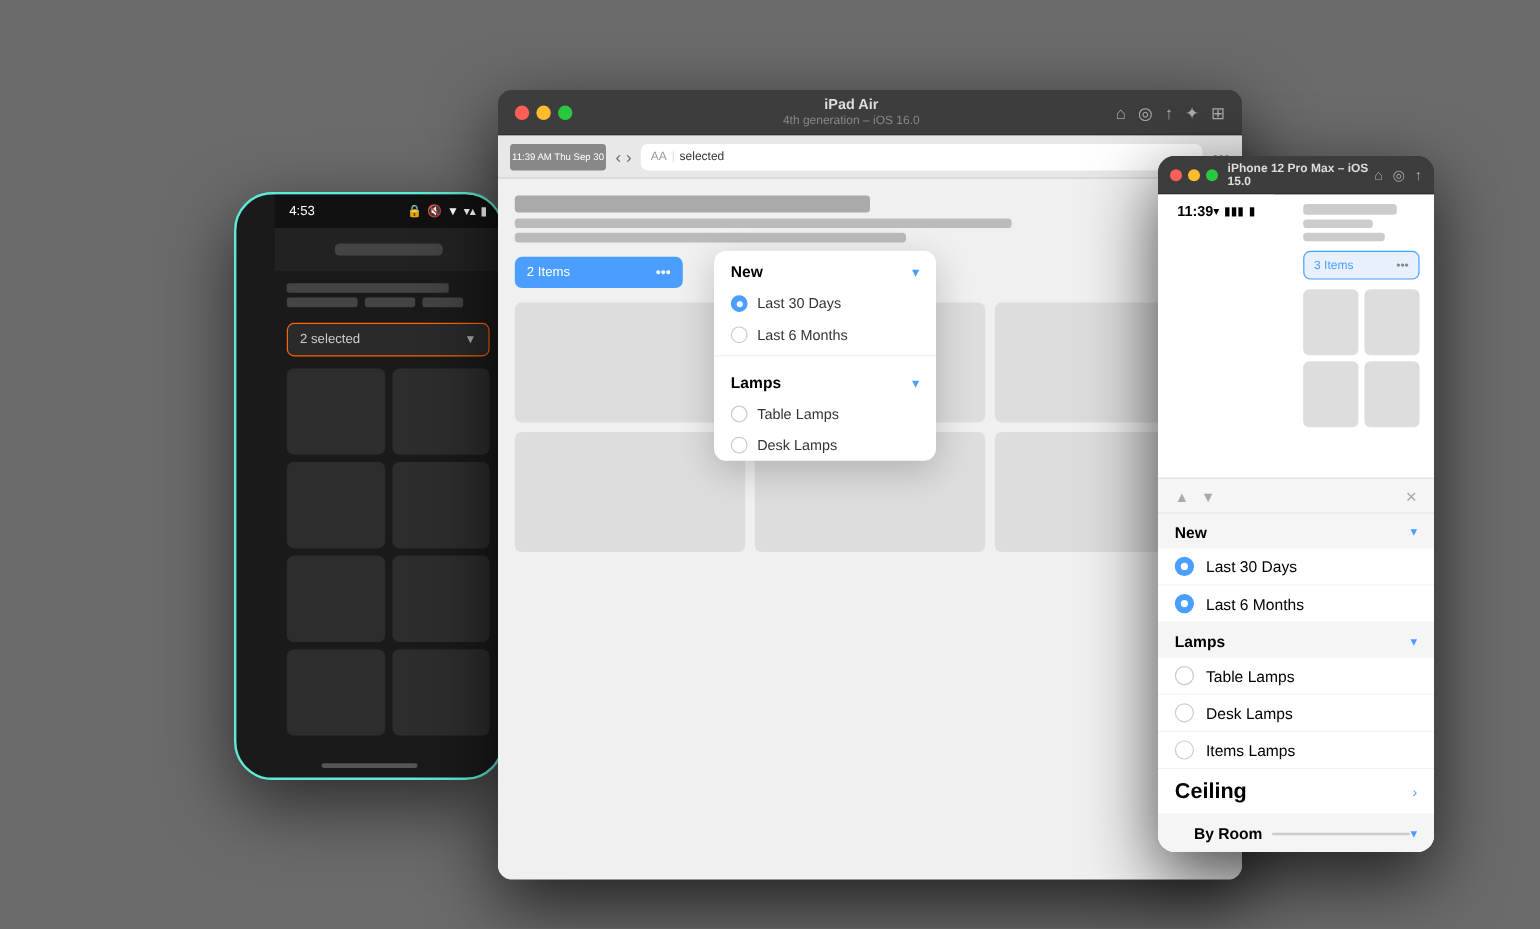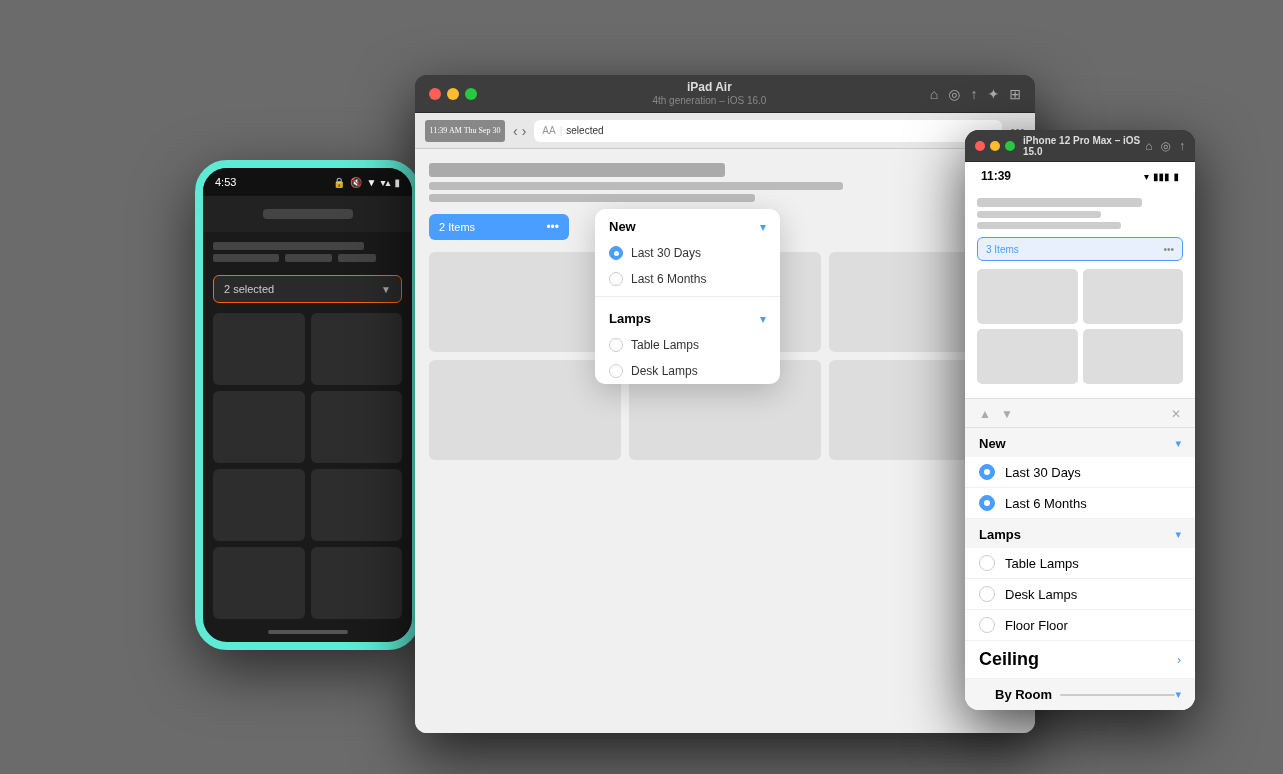"11:39 AM Thu Sep 30" .browser-status-bar { font-family: Liberation Serif, serif -> none }
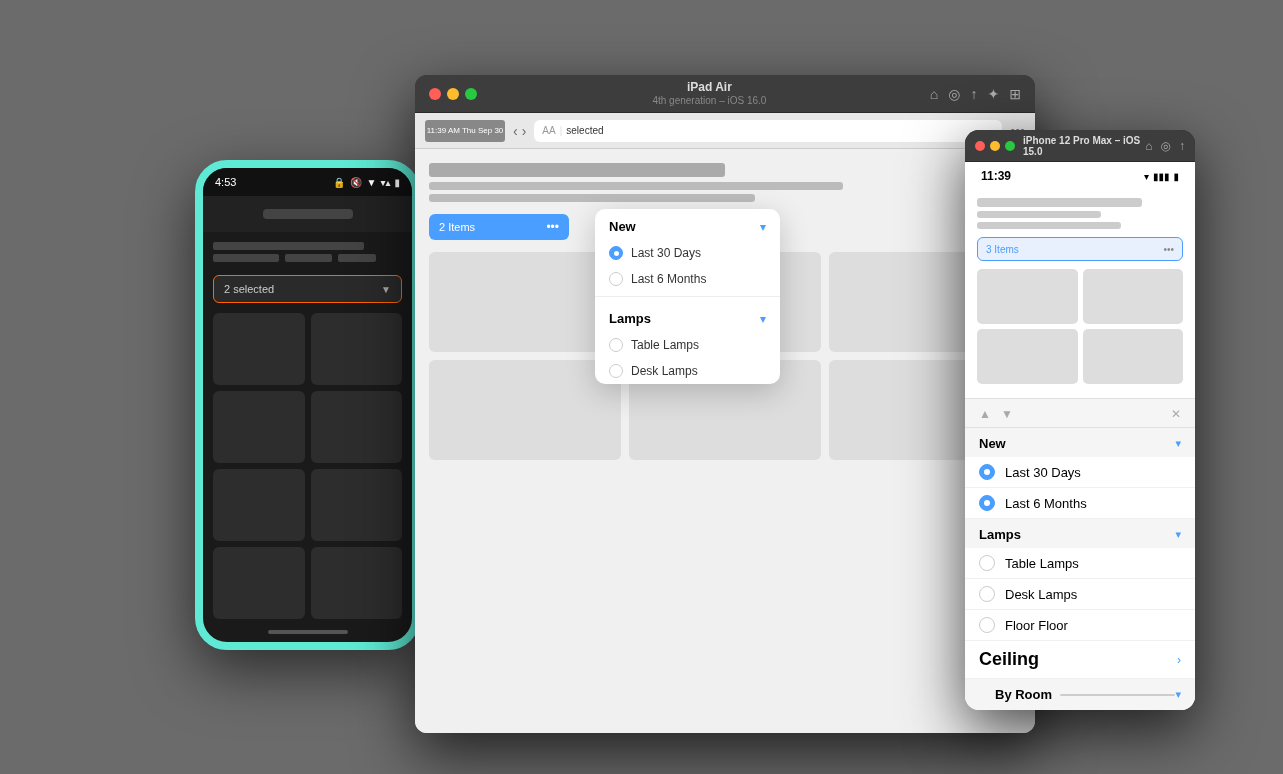"4:53" .android-phone { border: 8px solid #5eead4 -> 2px solid #5eead4; padding-left: none -> 32px }
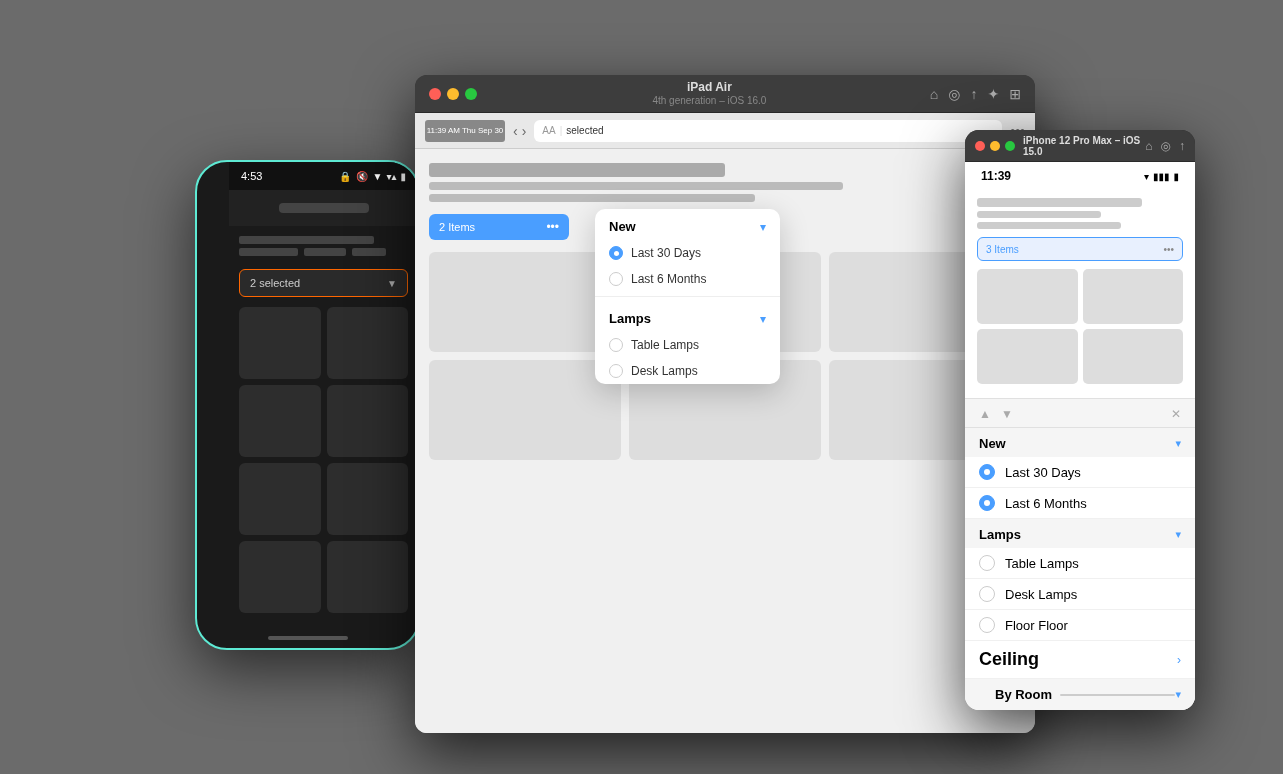"11:39" .iphone-body { flex-direction: column -> row; gap: none -> 12px }
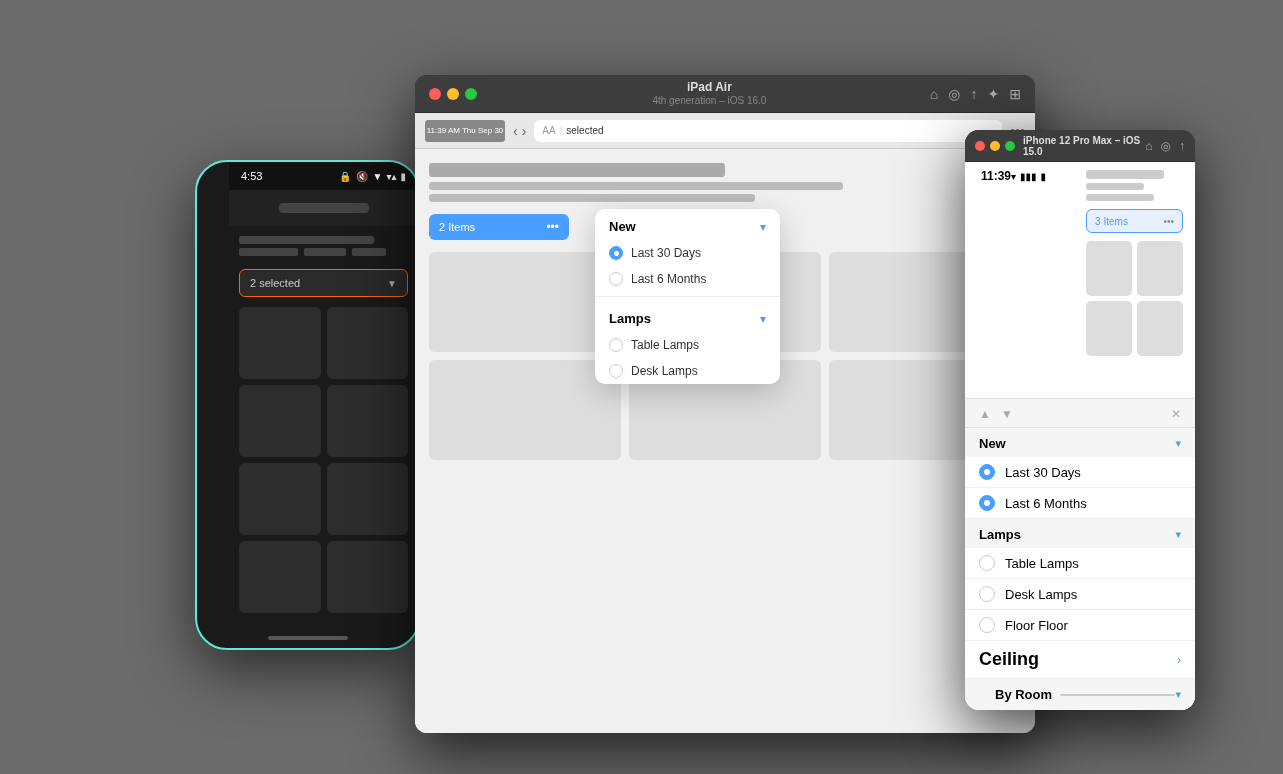"Floor Floor" span.iphone-popup-item-label { text: Floor Floor -> Items Lamps }
